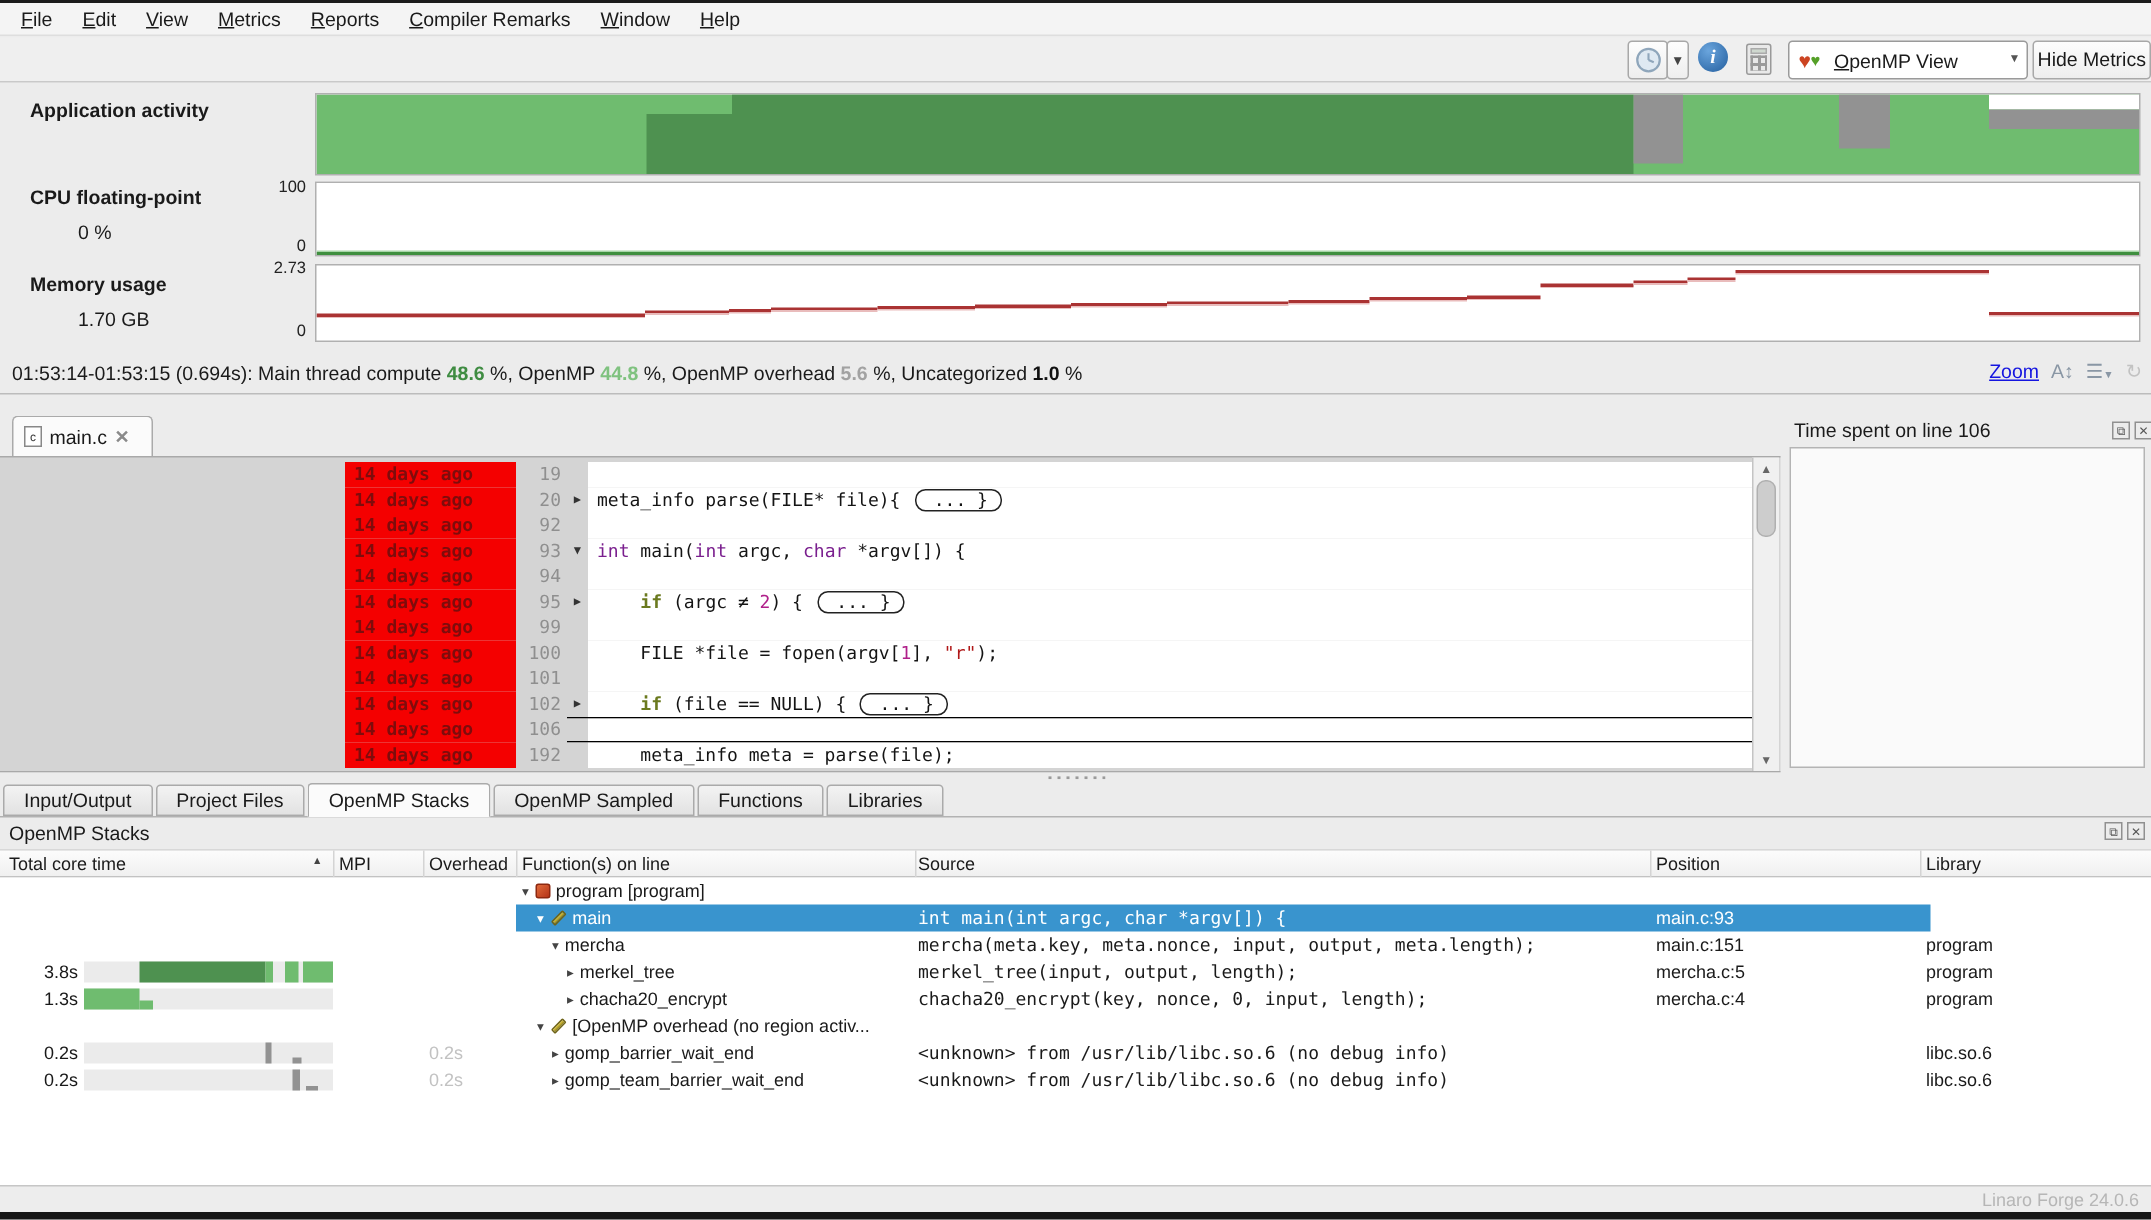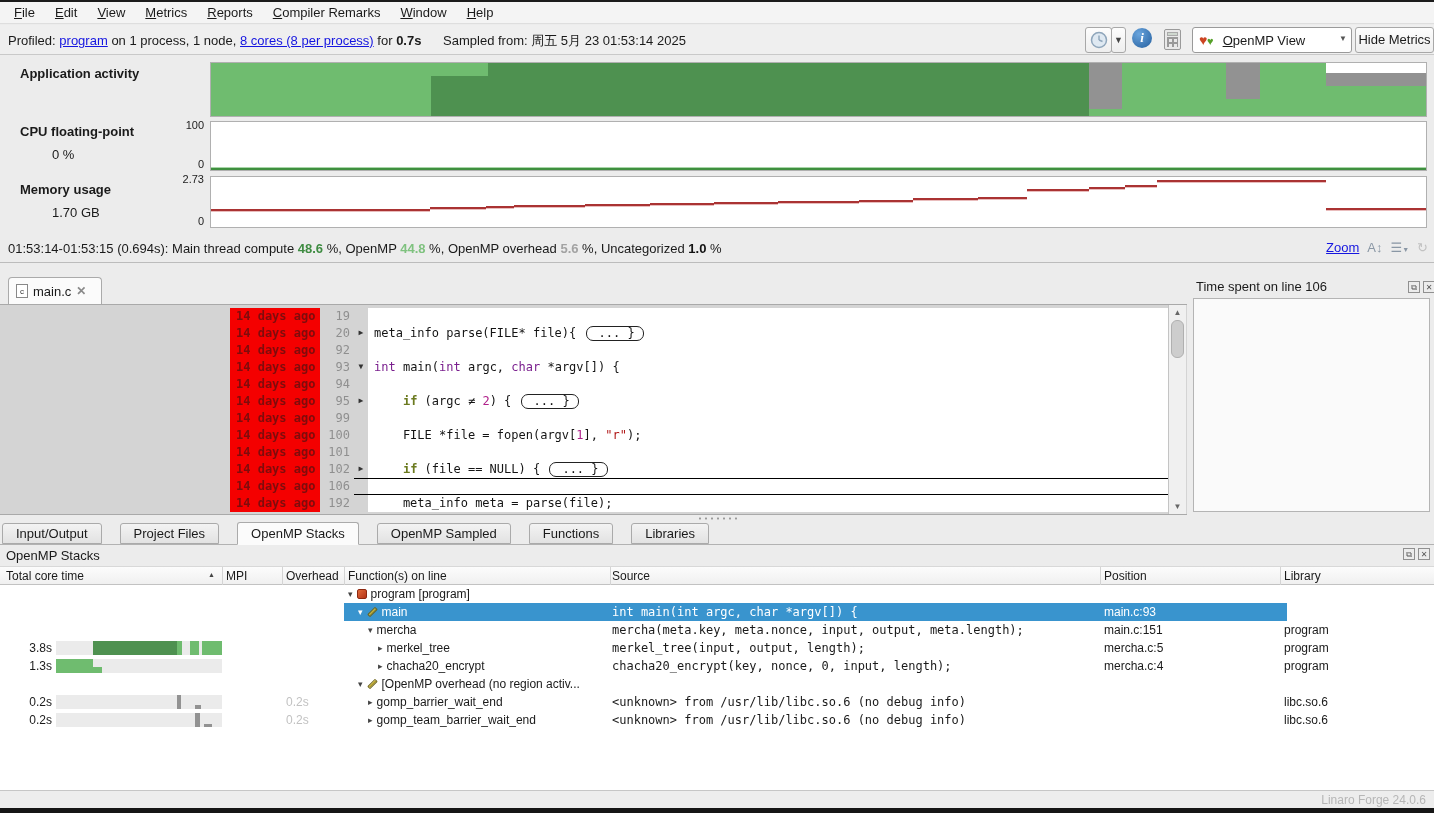"Profiled: program on 1 process," div.profiled { html: <div> <span>Profiled:</span> <span>program</span> <span>on 1 process, 1 node,</span> <span>8 cores (8 per process)</span> <span>for</span> <span>0.7s</span> <span>Sampled from: 周五 5月 23 01:53:14 2025</span> </div> -> none }
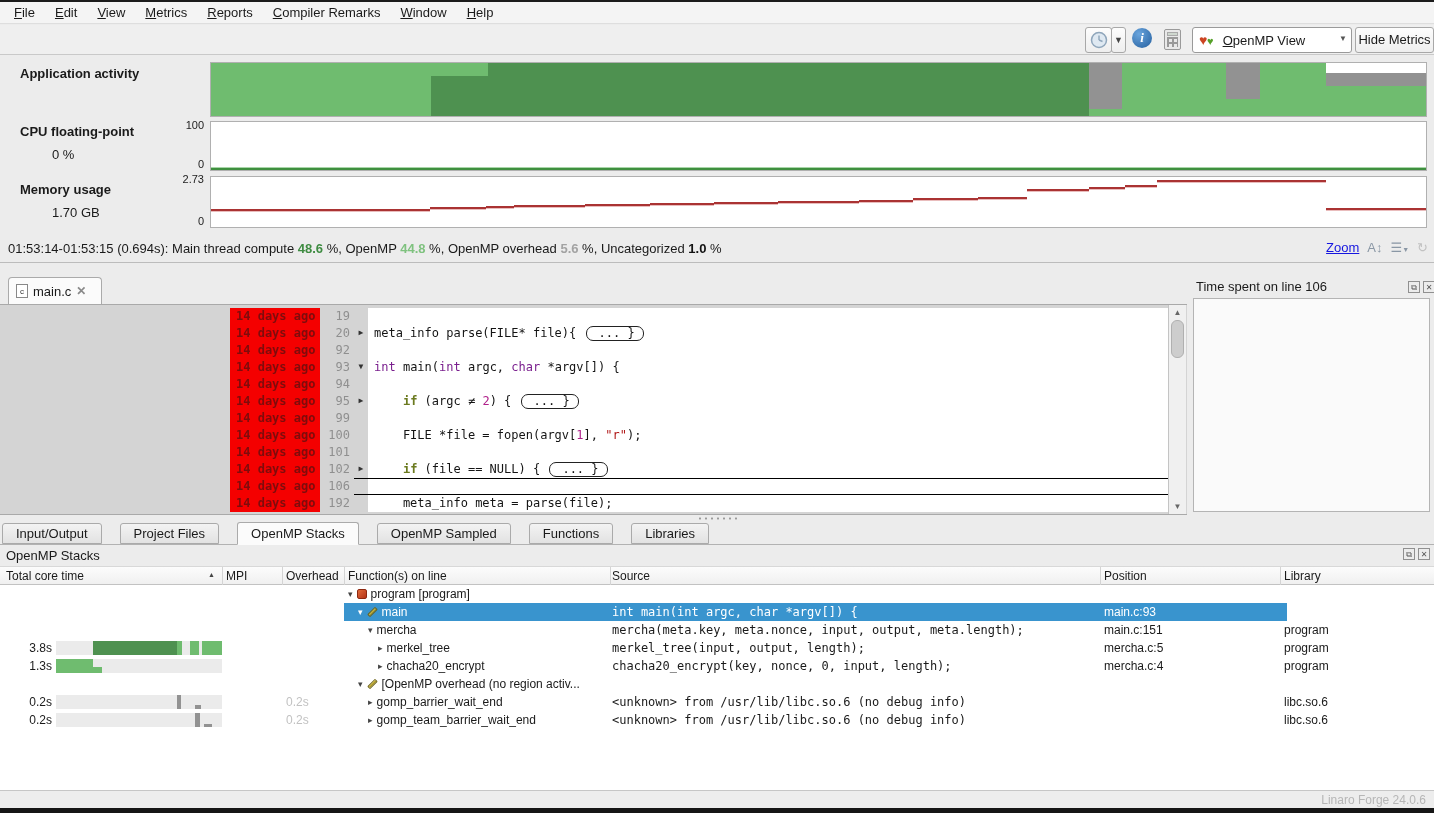"14 days ago" .blame { width: 90px -> 114px }
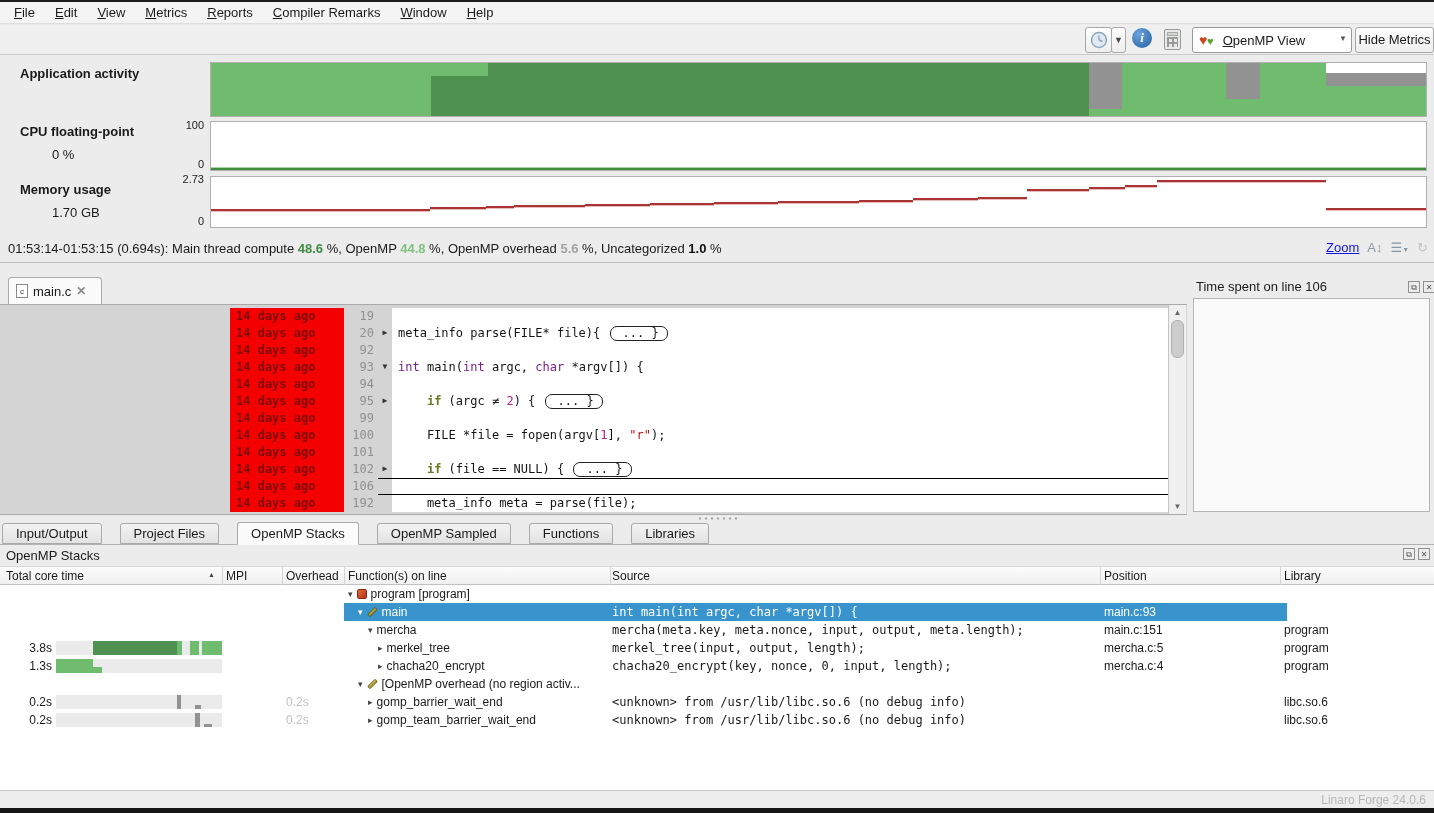"Input/Output" .btab { margin-right: 18px -> 2px }
